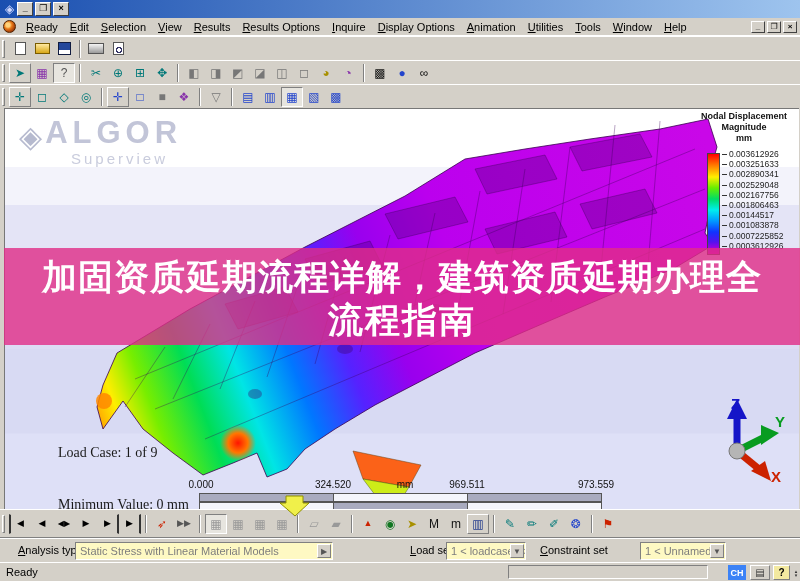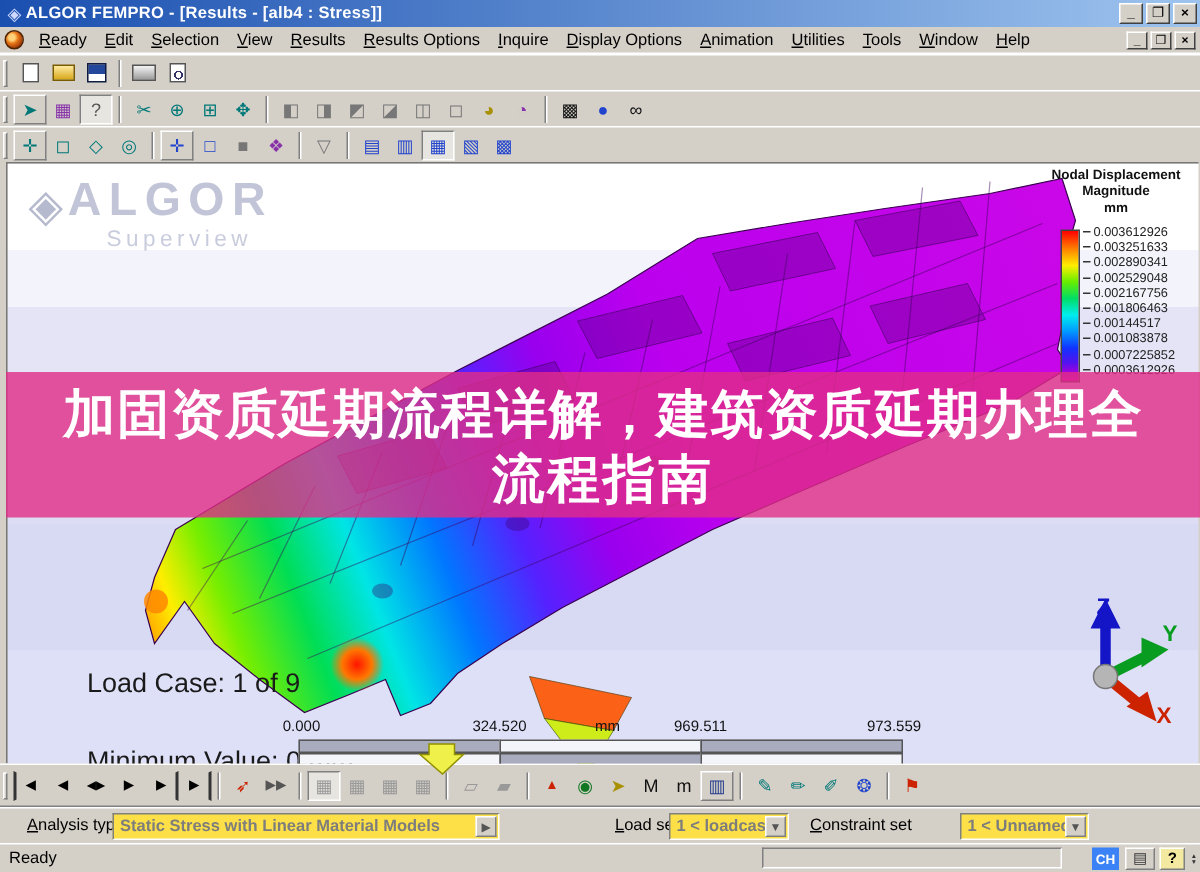"ALGOR FEMPRO - [Results -" span.ttl { html: <span>ALGOR FEMPRO - [Results - [alb4 : Stress]]</span> -> none }
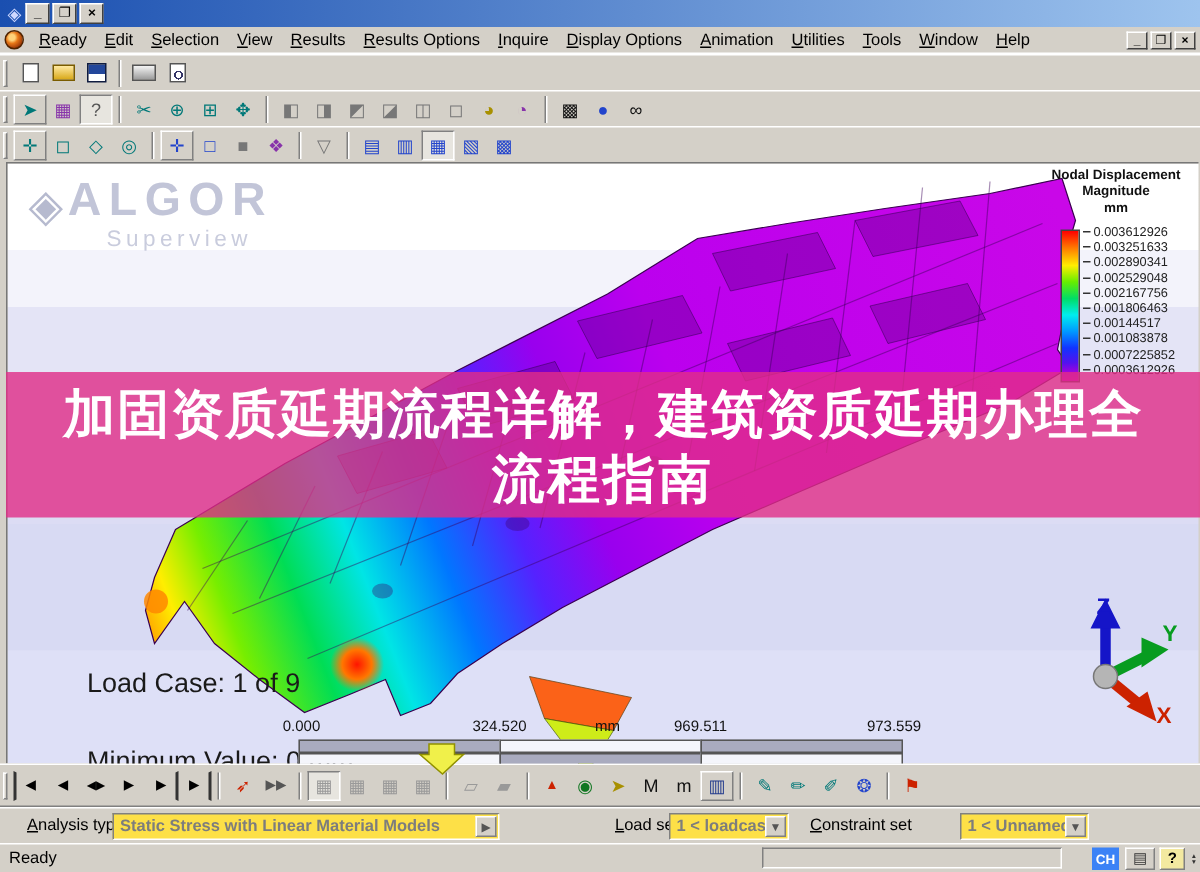"Load Case: 1 of 9" .vinfo { font-family: none -> Liberation Serif, serif; font-size: 18px -> 14px }
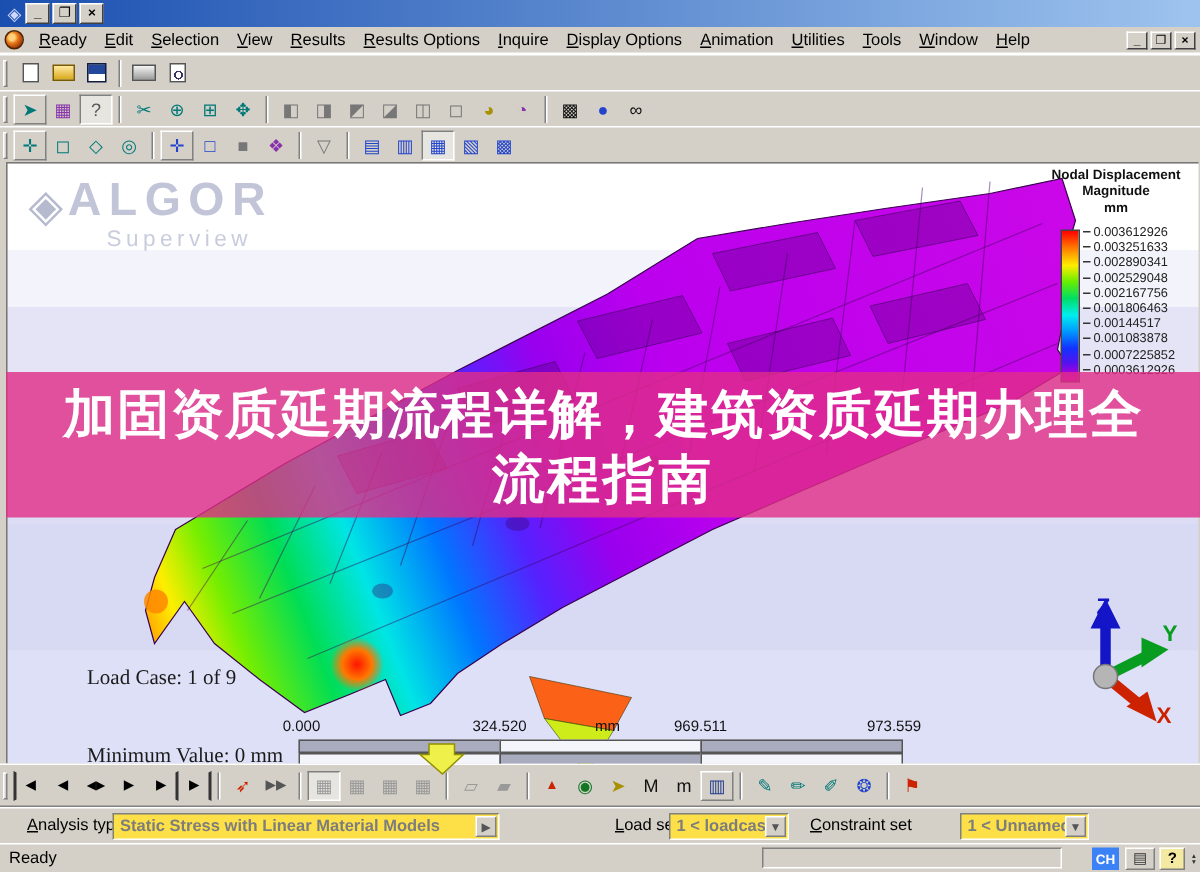"Static Stress with Linear Material" .combo { background: #fde047 -> #fef9c3; font-weight: bold -> none }
